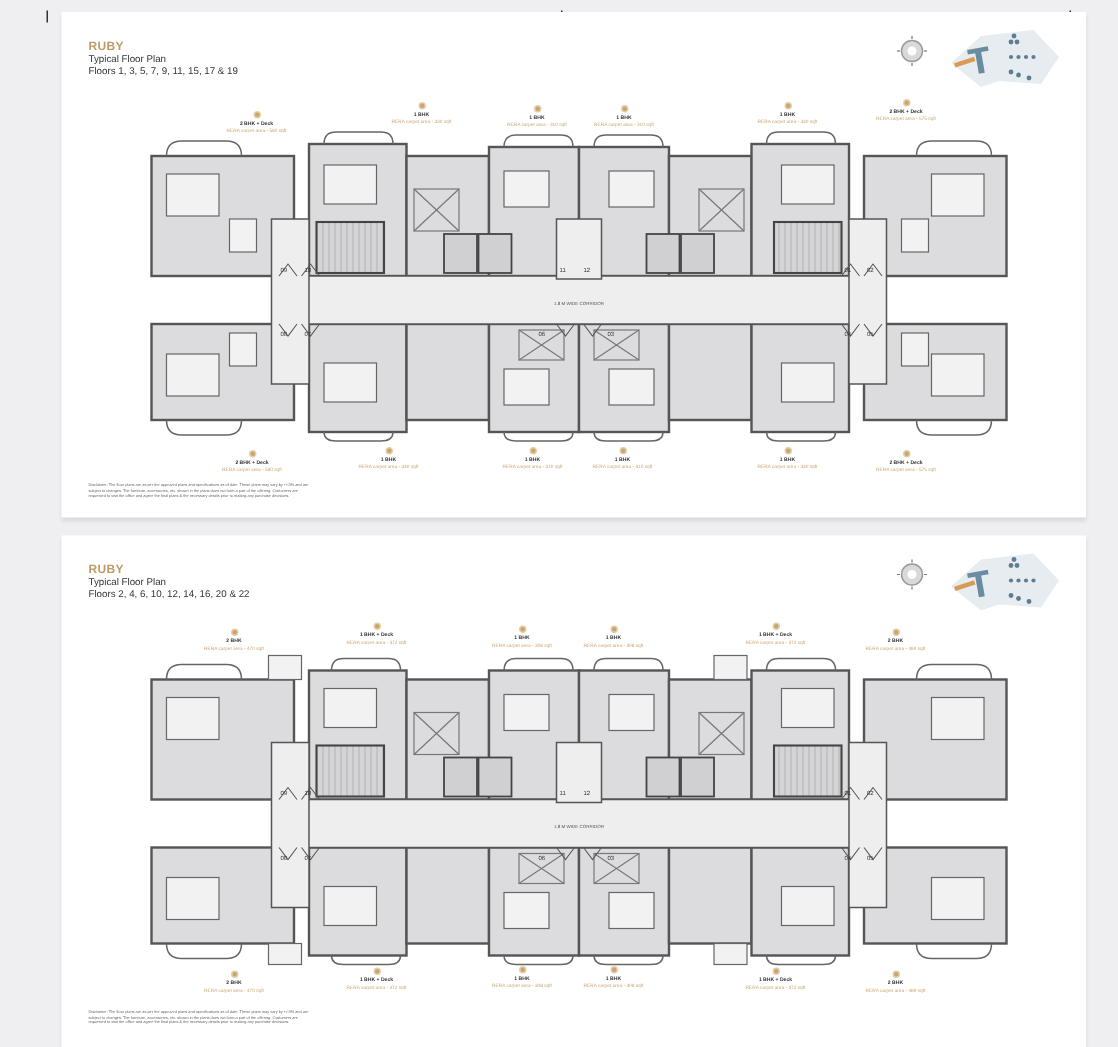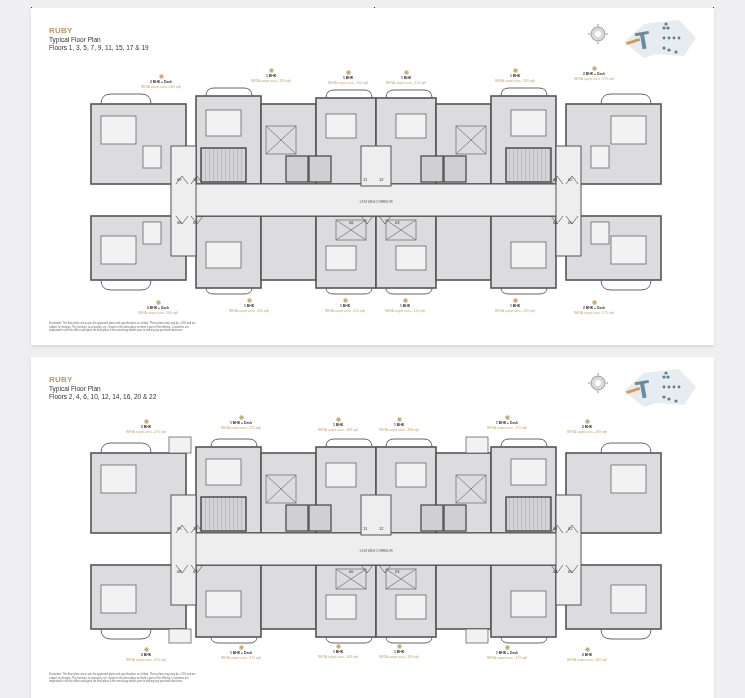"RUBY" .page { left: 31px -> 41px }
